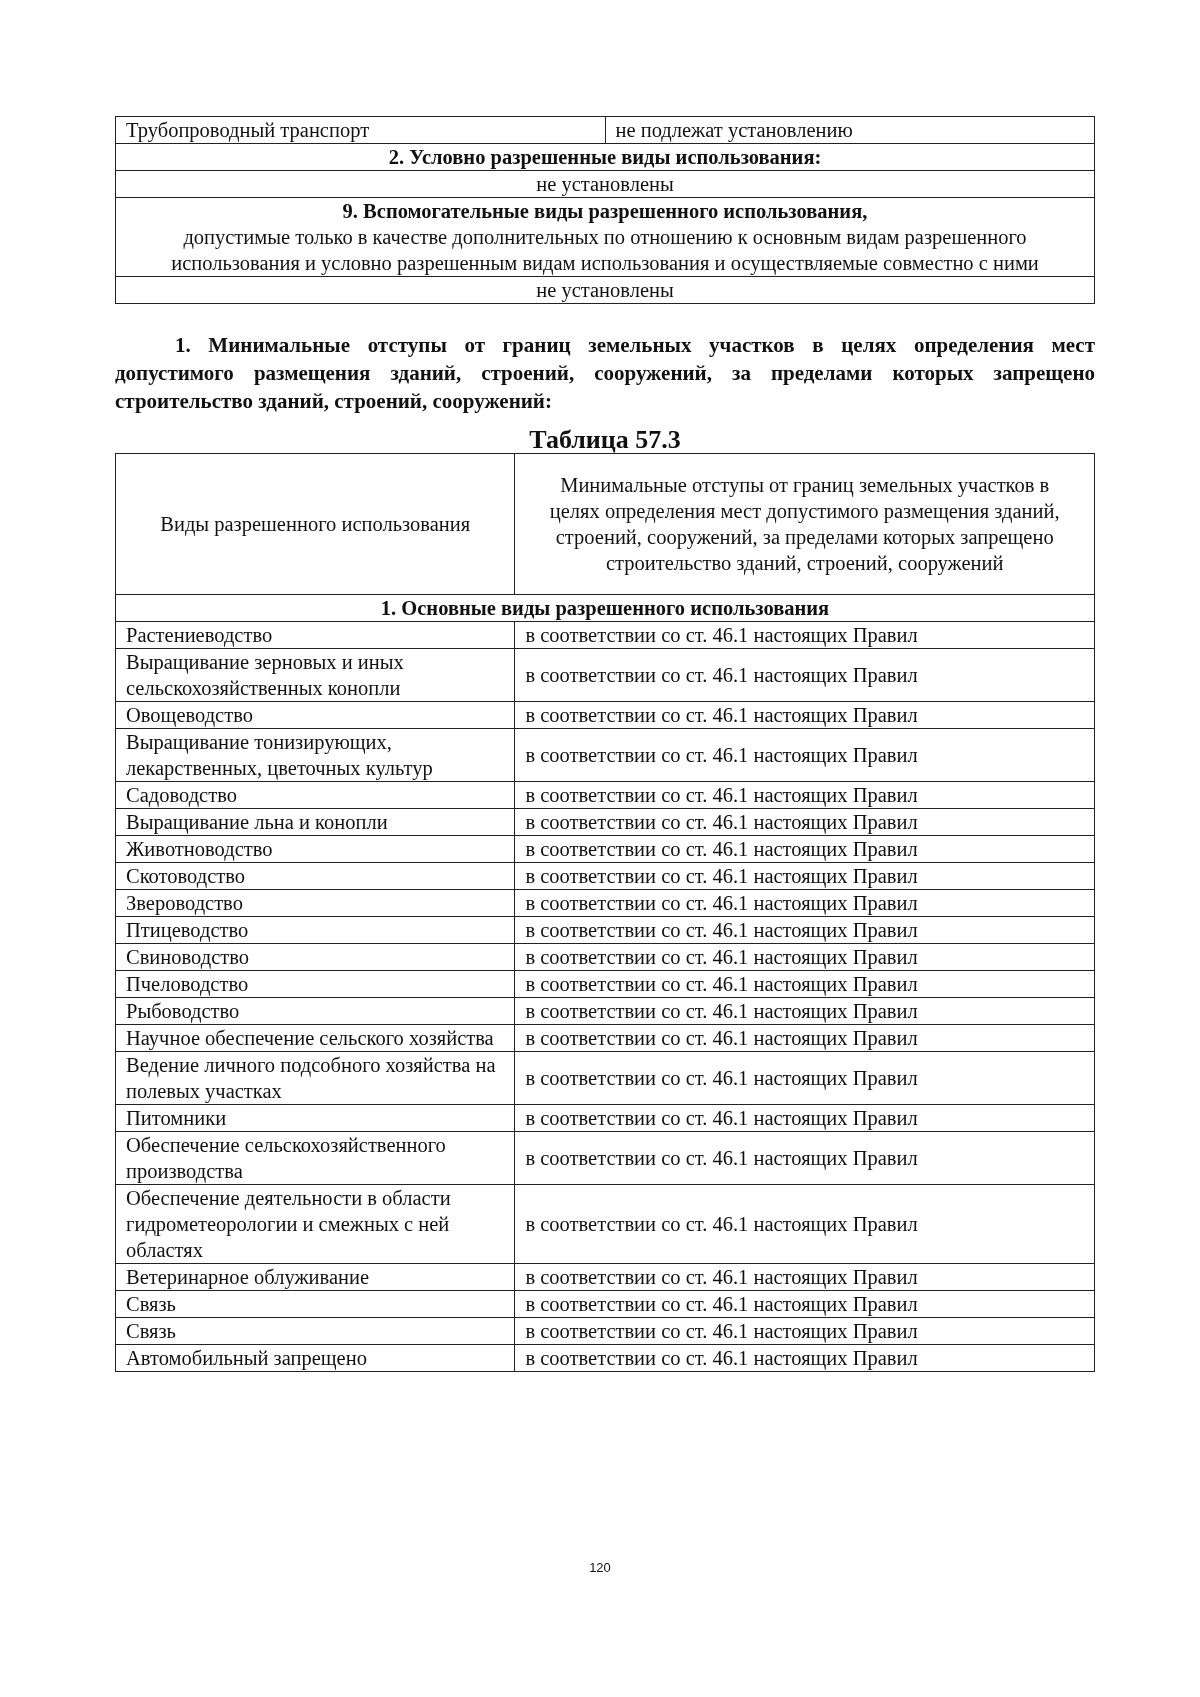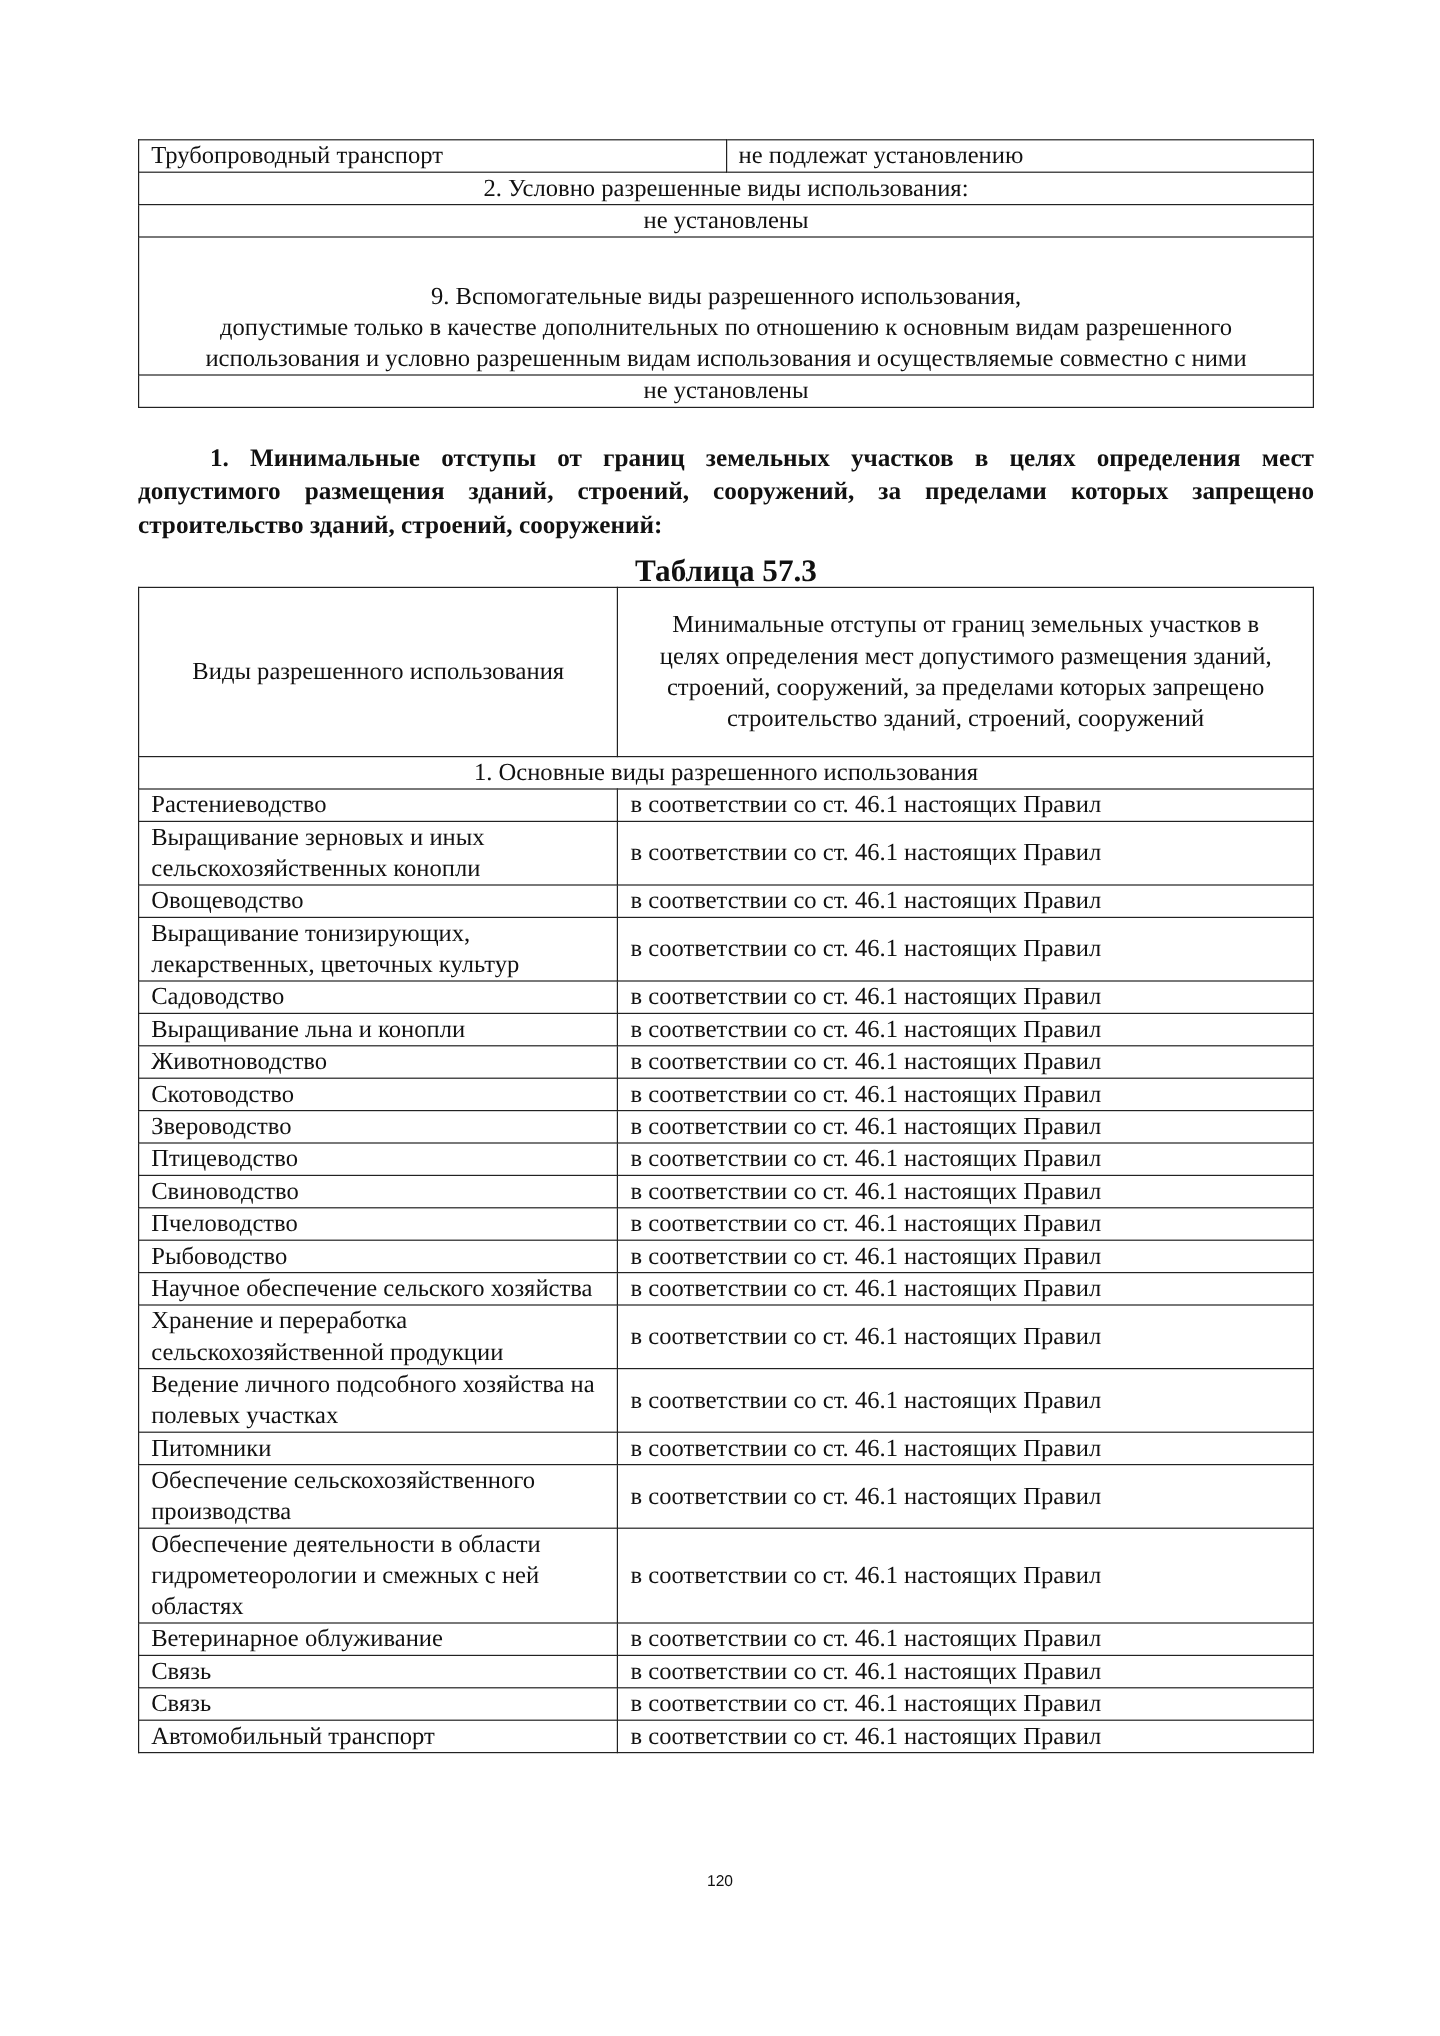"2. Условно разрешенные виды" .bold { font-weight: normal -> bold; margin-top: 36px -> none }
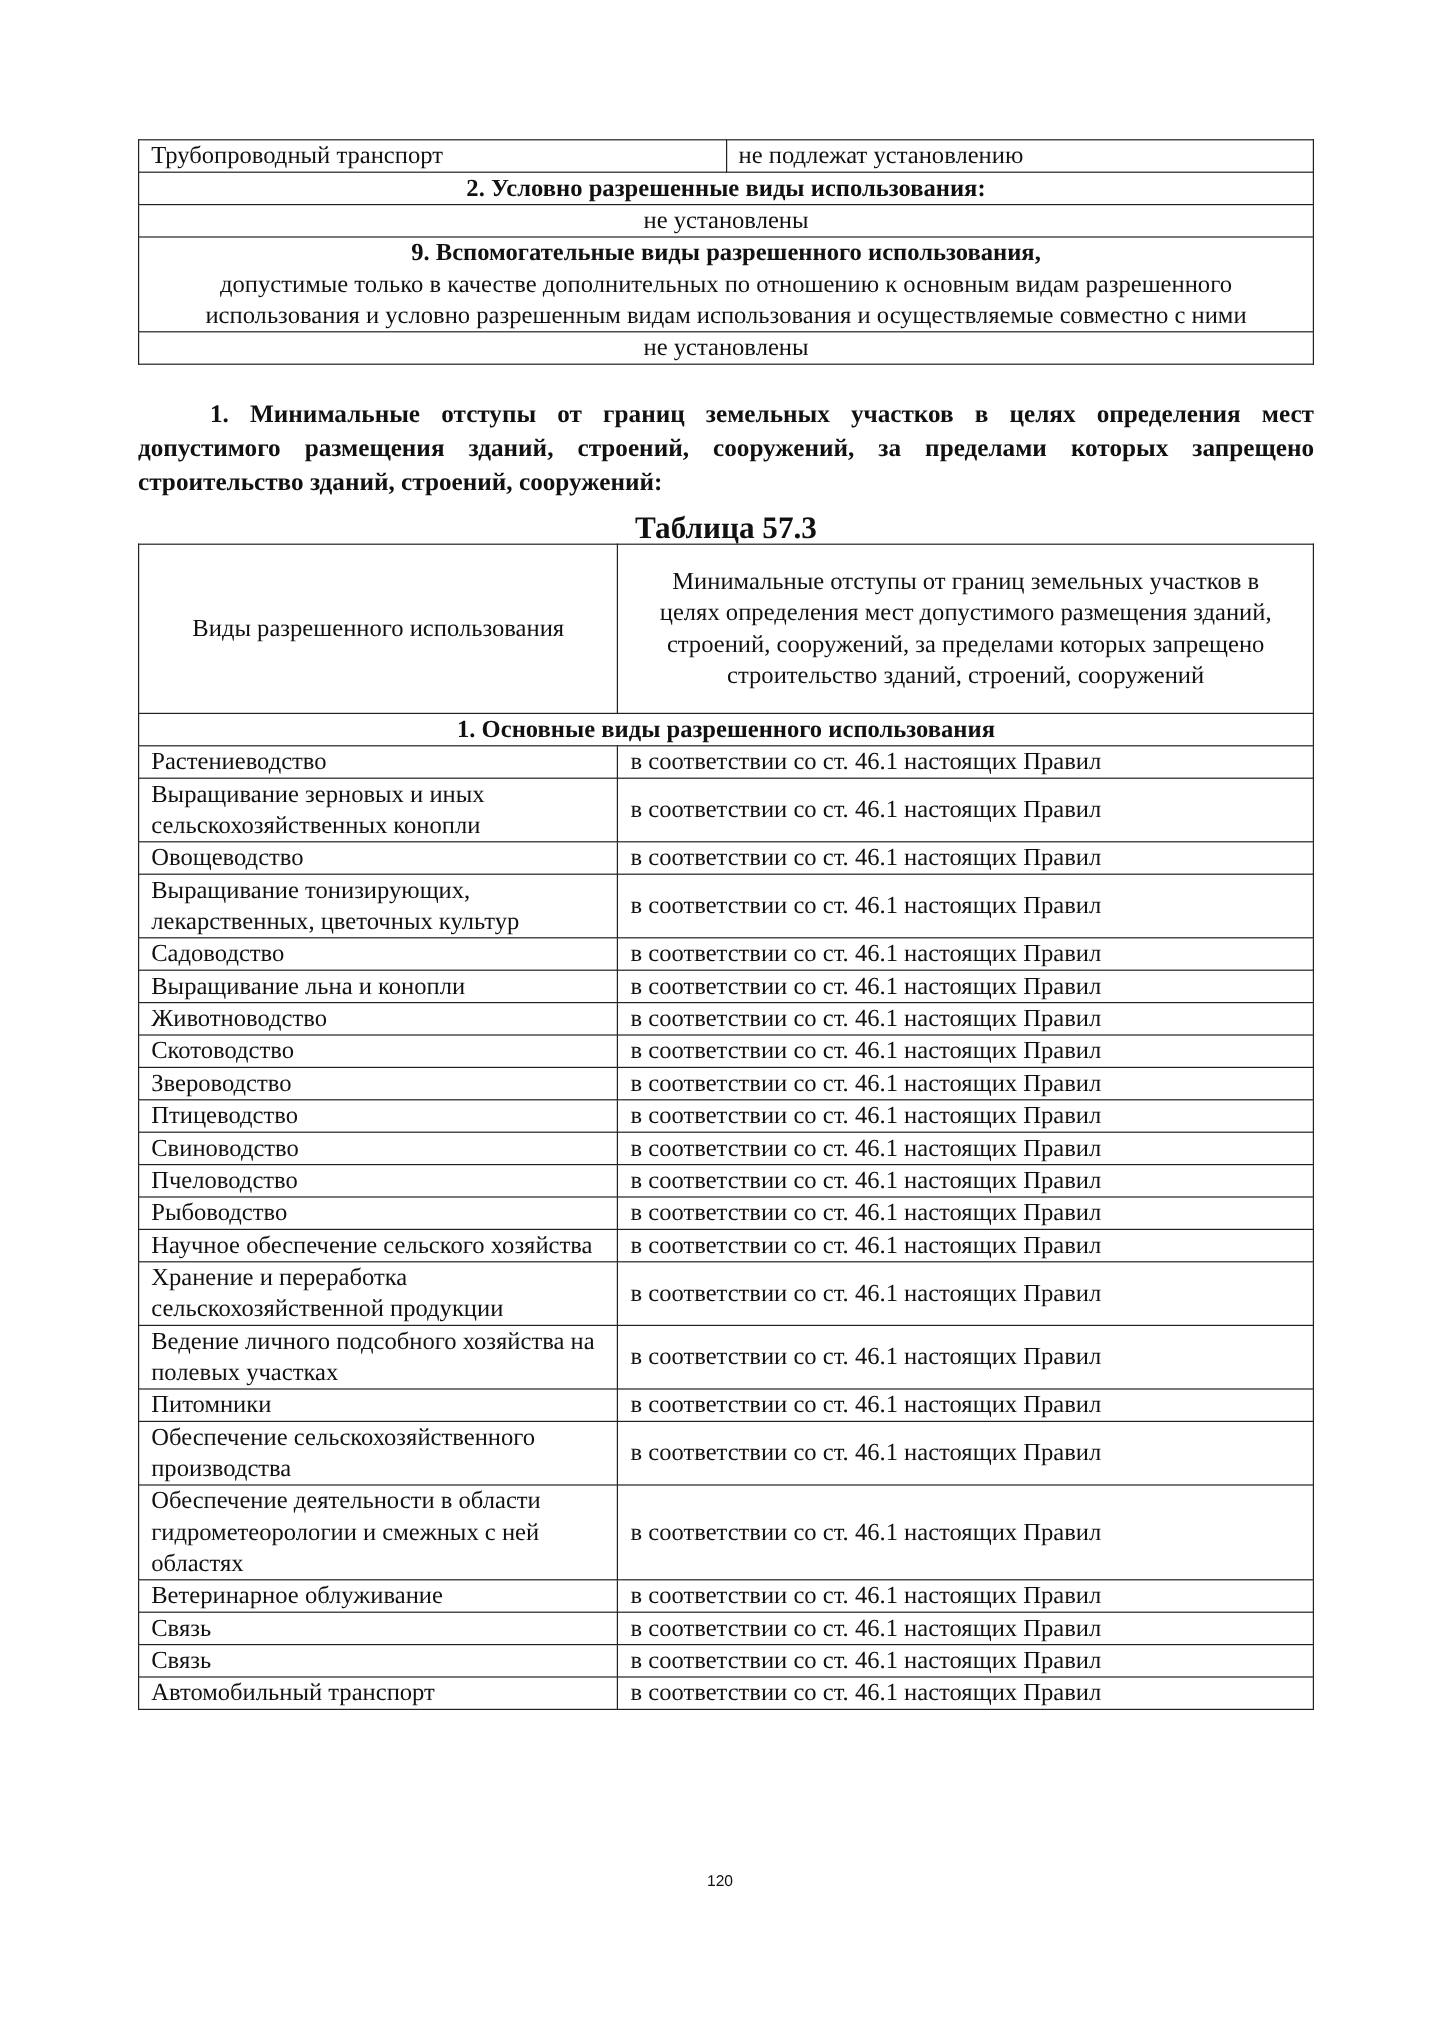"Хранение и переработка" tr { html: <tr> <td>Хранение и переработка сельскохозяйственной продукции</td> <td>в соответствии со ст. 46.1 настоящих Правил</td> </tr> -> none }
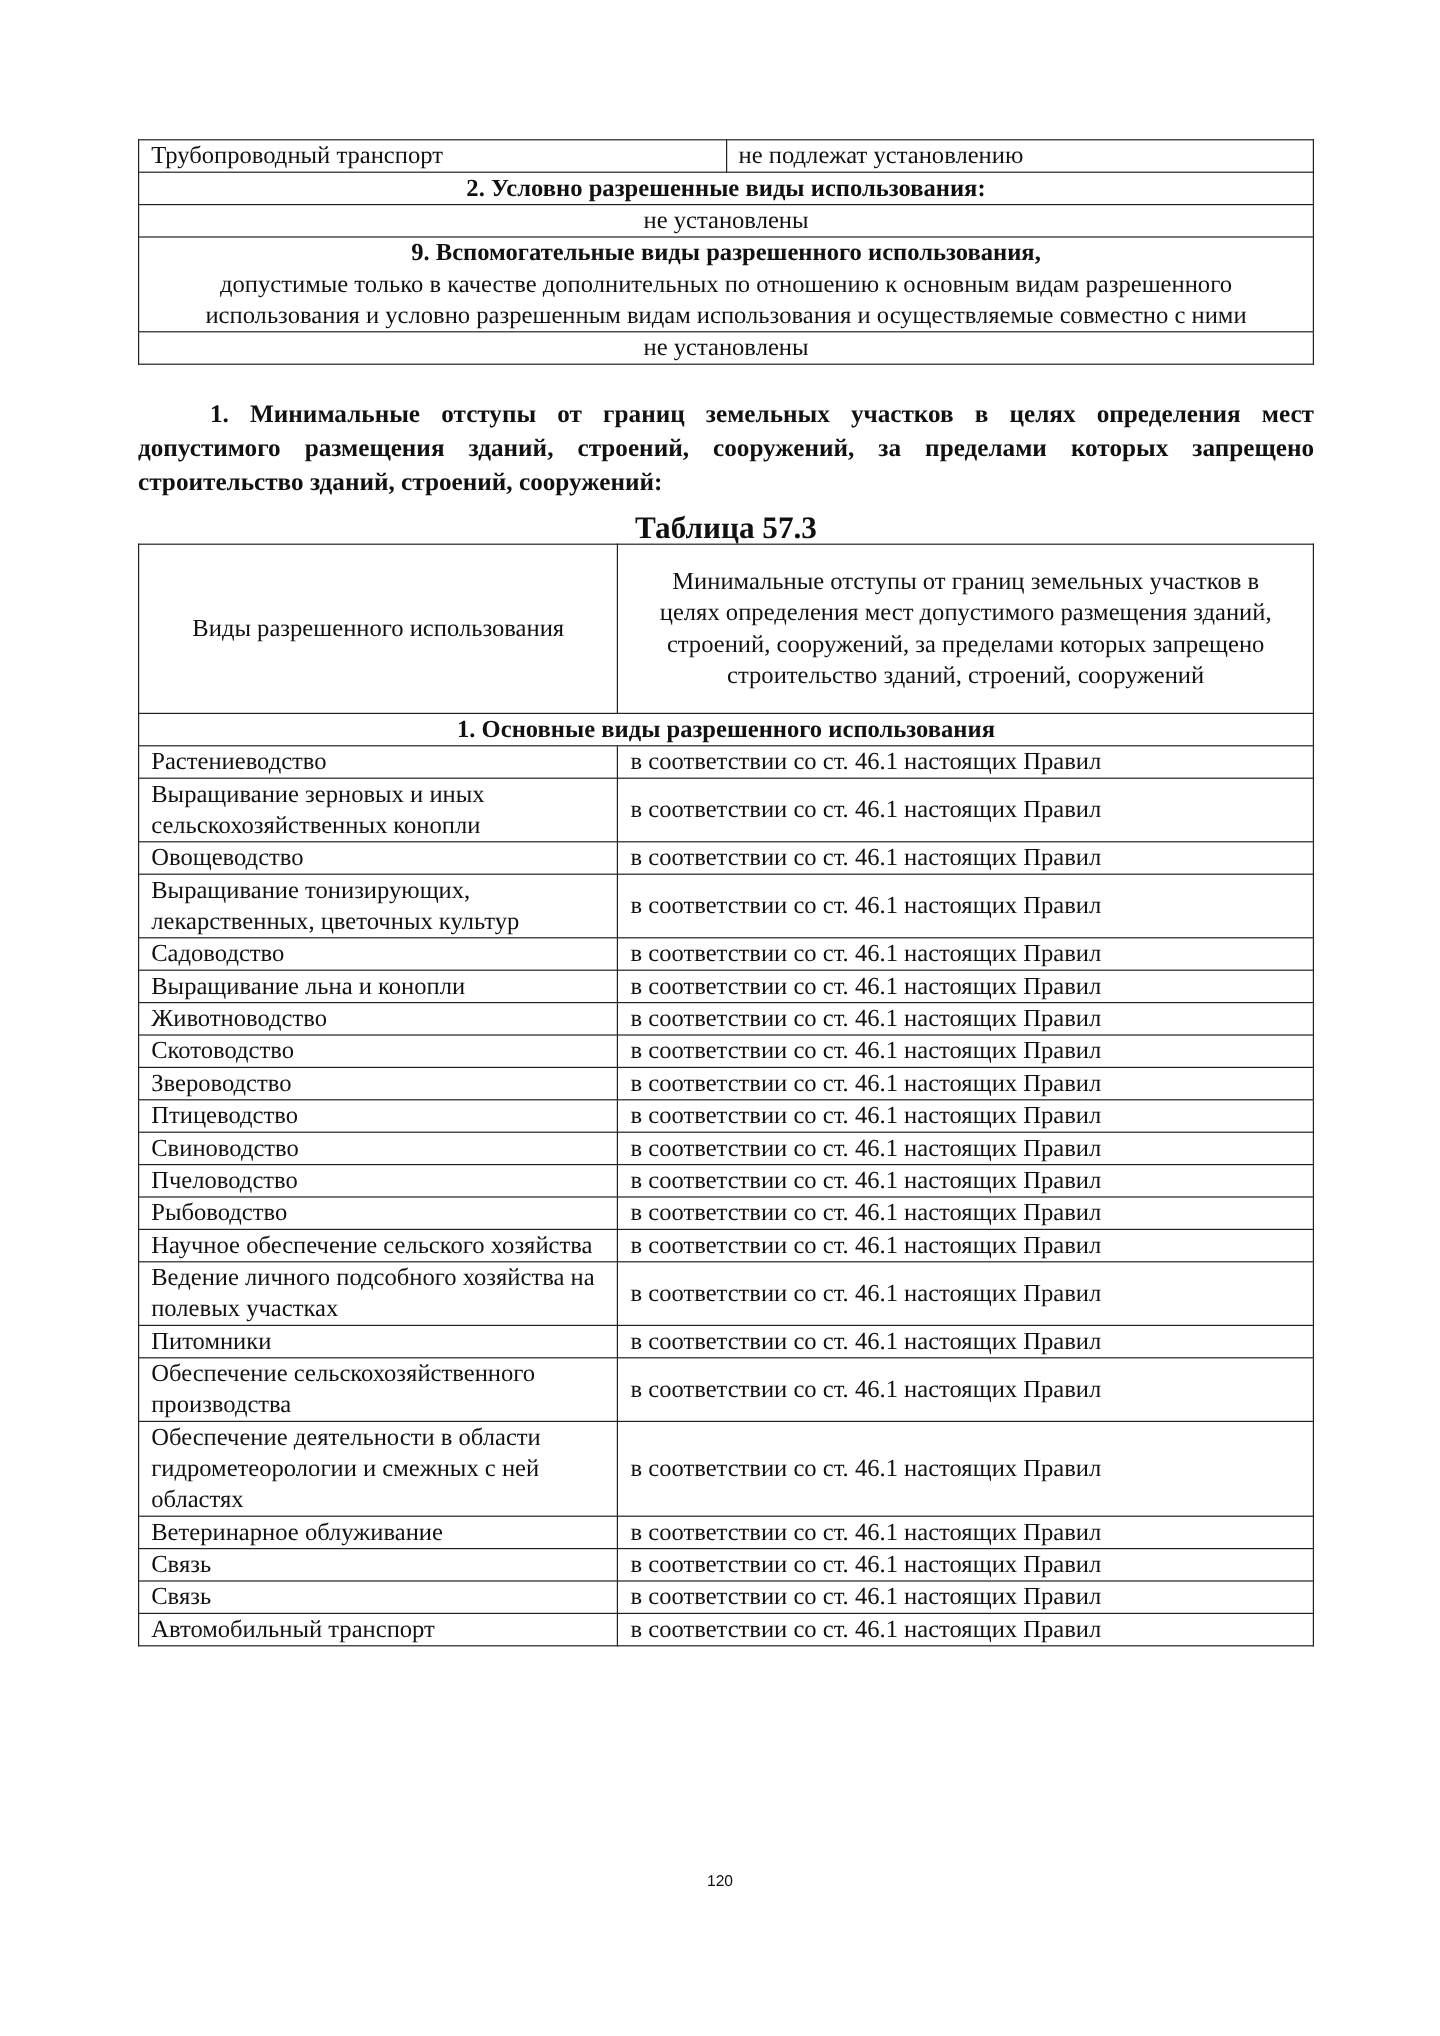"Автомобильный транспорт" td { text: транспорт -> запрещено }
